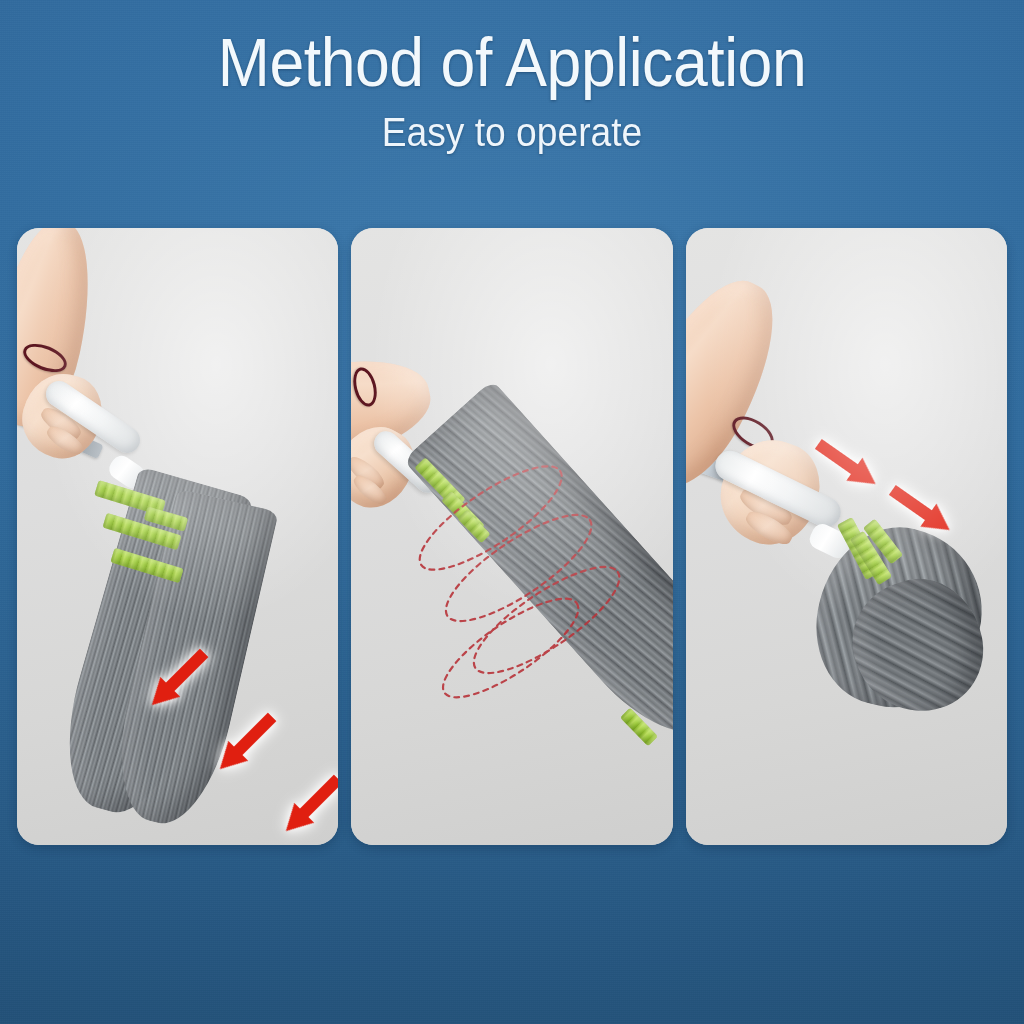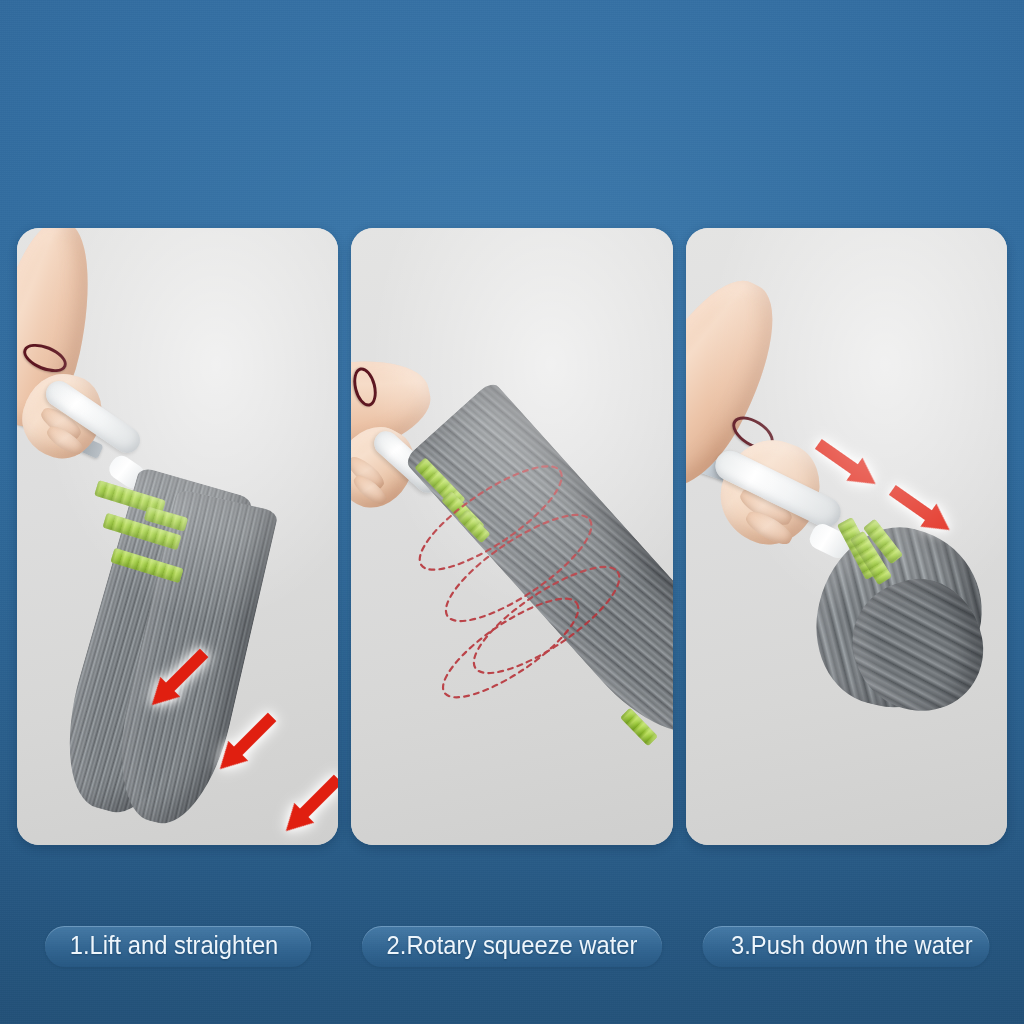"Method of Application" div { html: none -> <div> <div>Method of Application</div> <div>Easy to operate</div> </div> }
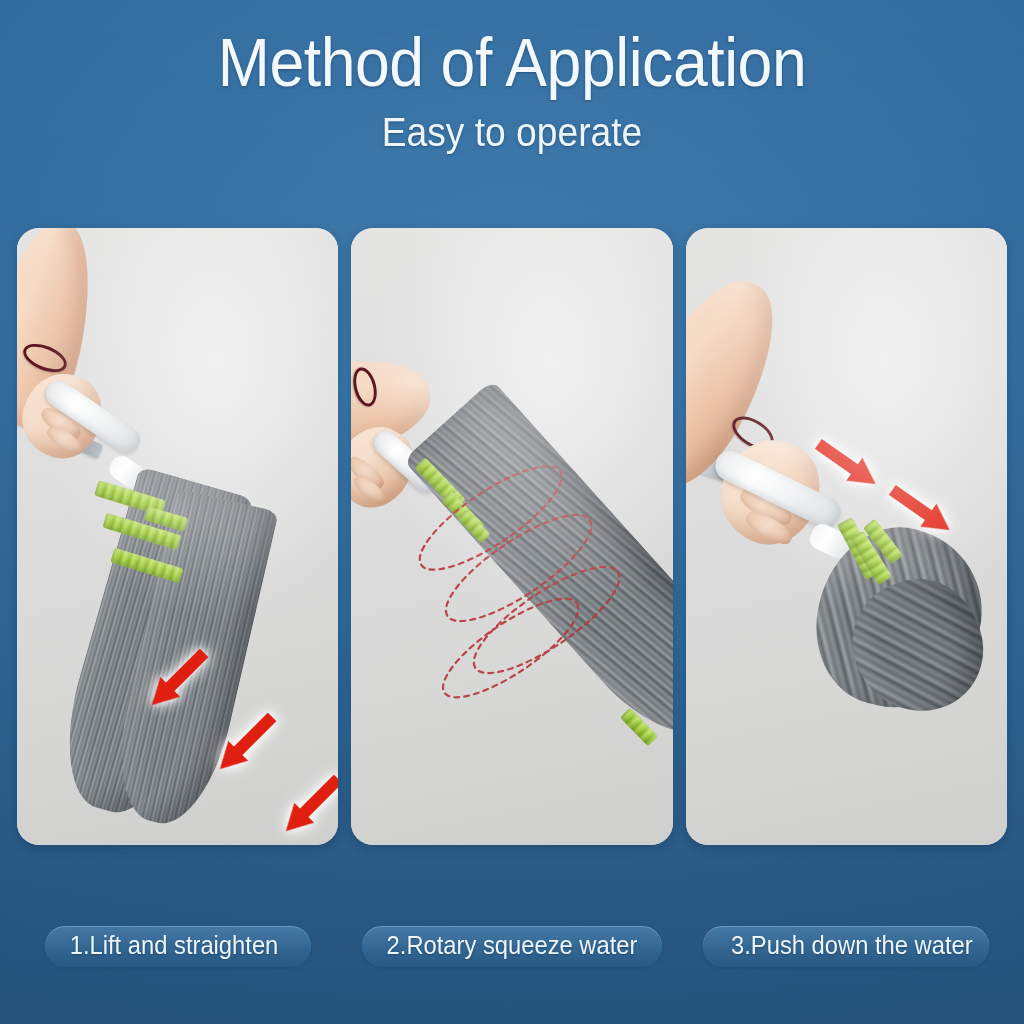"1.Lift and straighten" div { html: <div> <div> <span>1.Lift and straighten</span> </div> <div> <span>2.Rotary squeeze water</span> </div> <div> <span>3.Push down the water</span> </div> </div> -> none }
